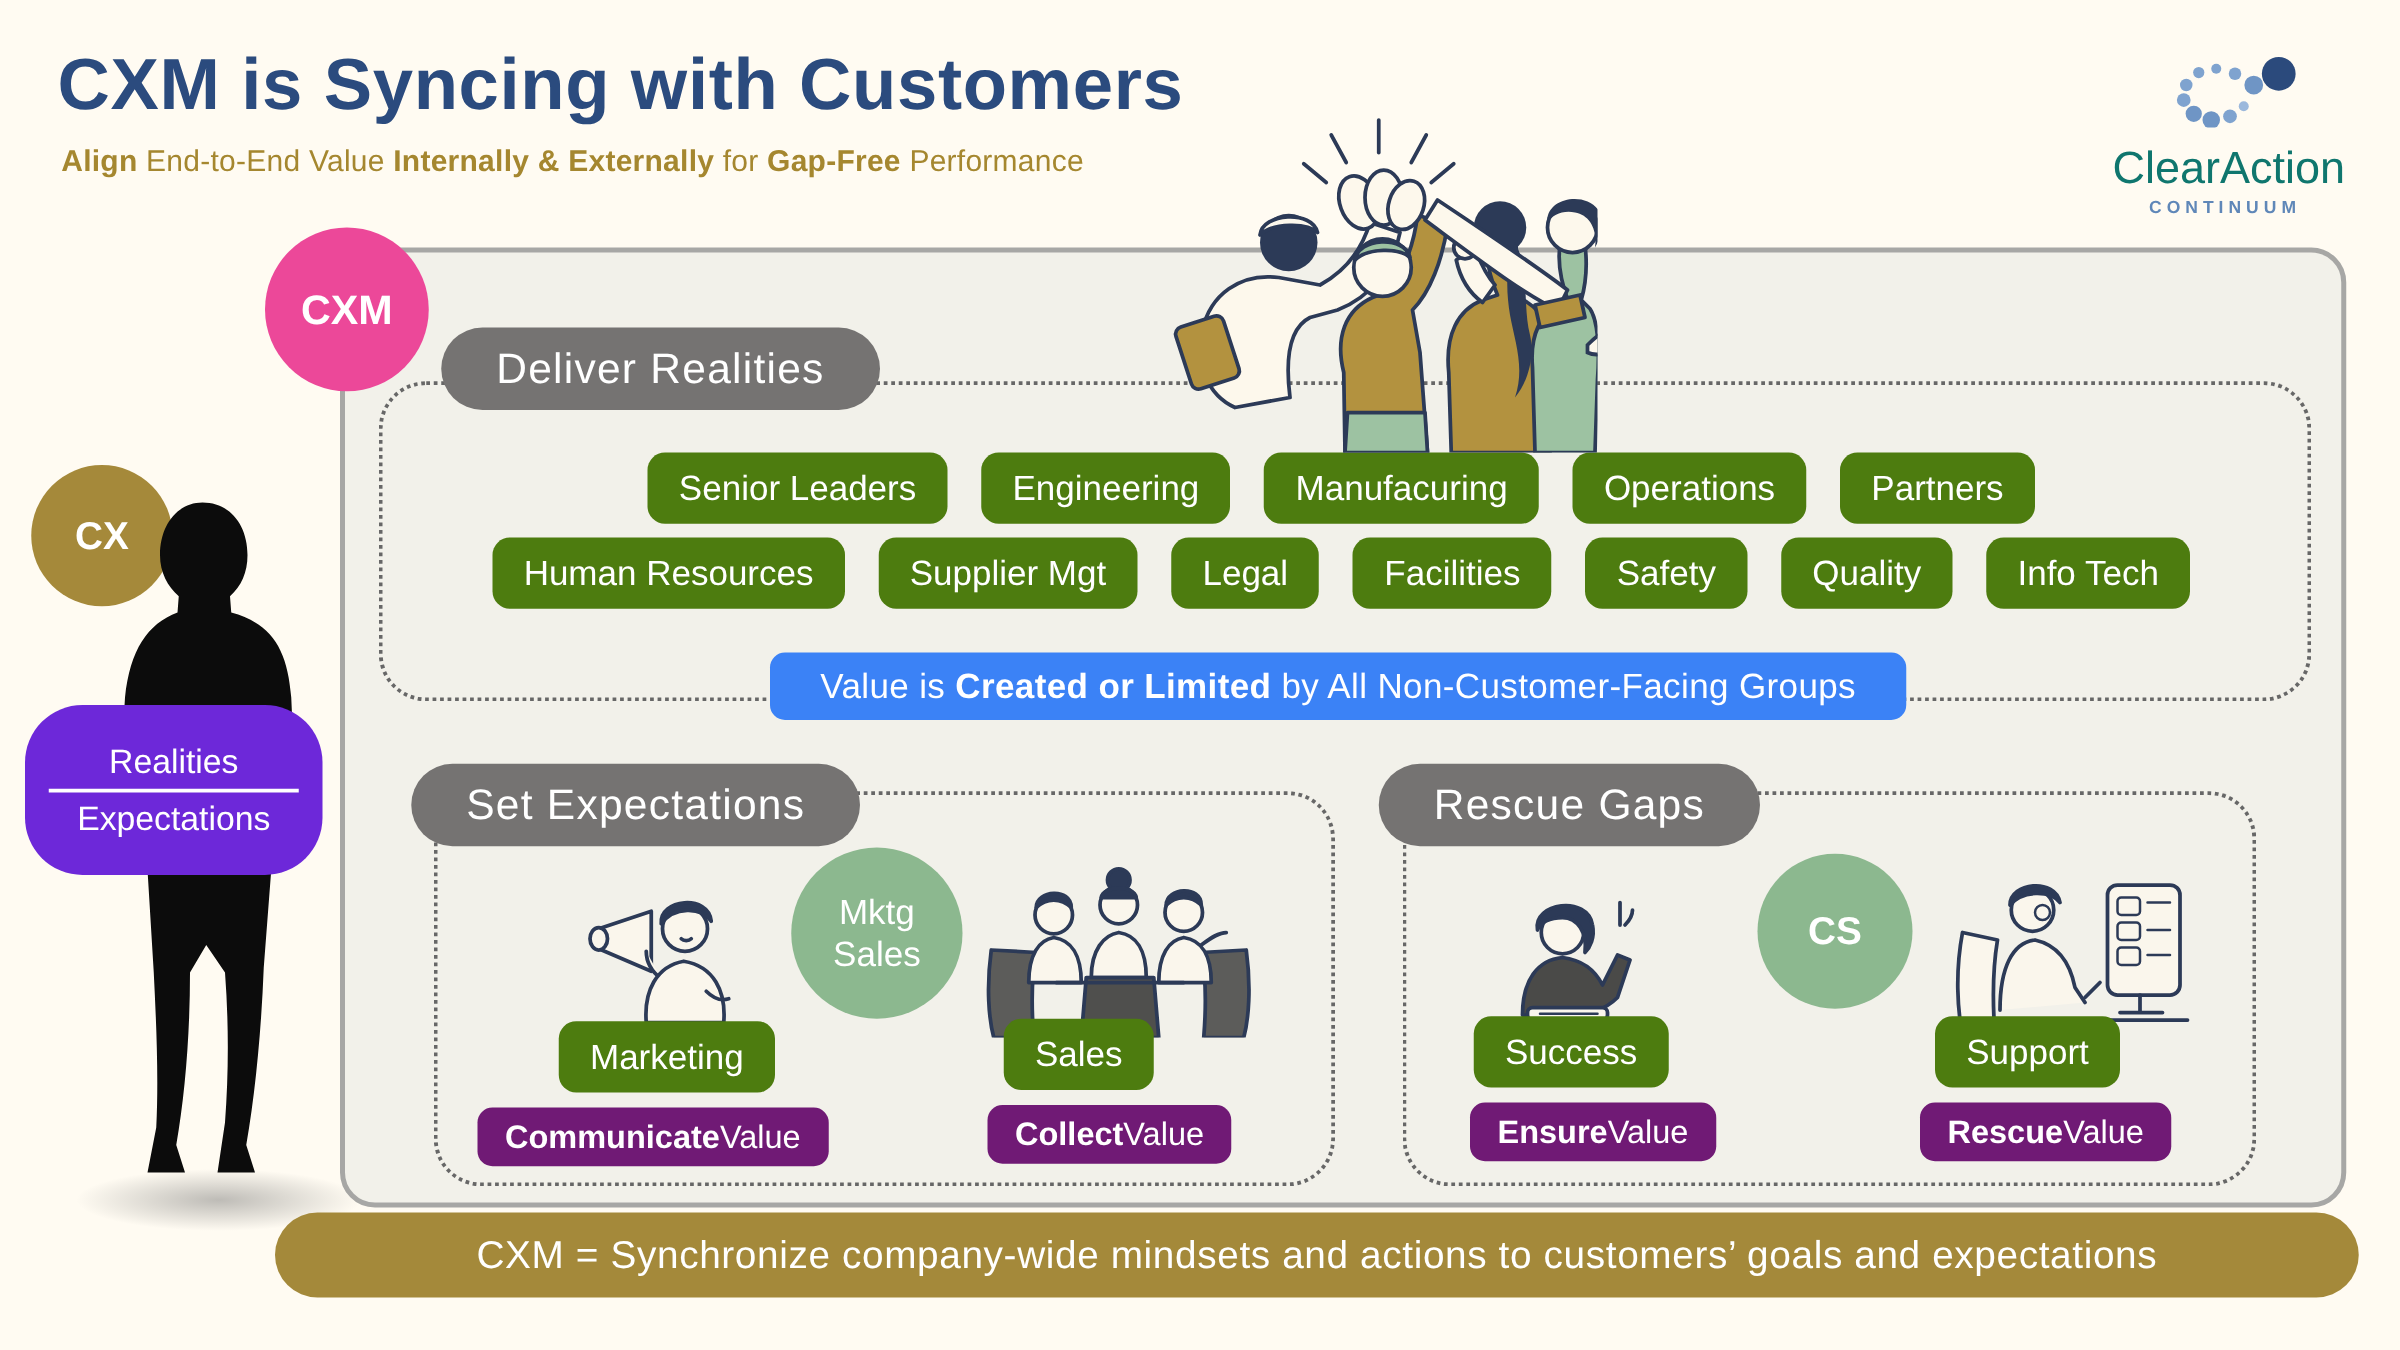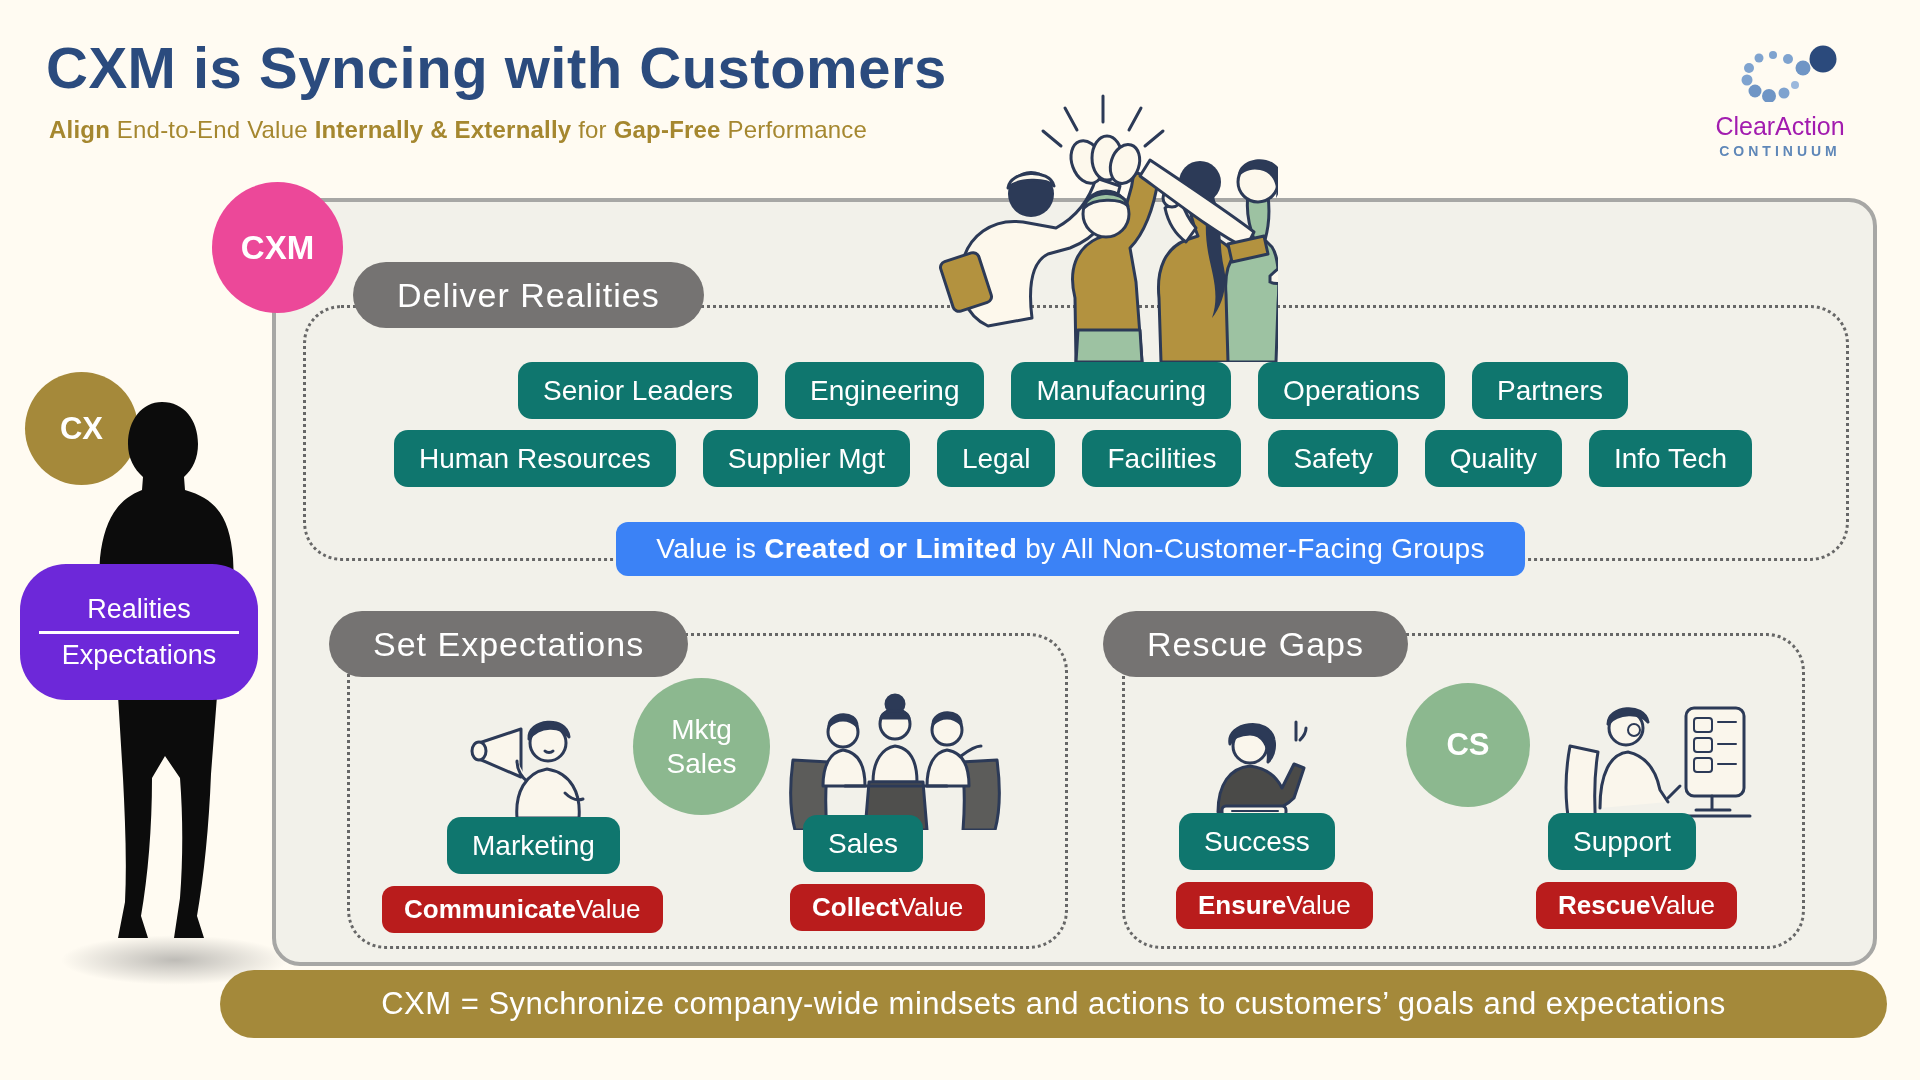"ClearAction" .logo-name { color: #a21caf -> #0f766e; font-size: 25px -> 36px }
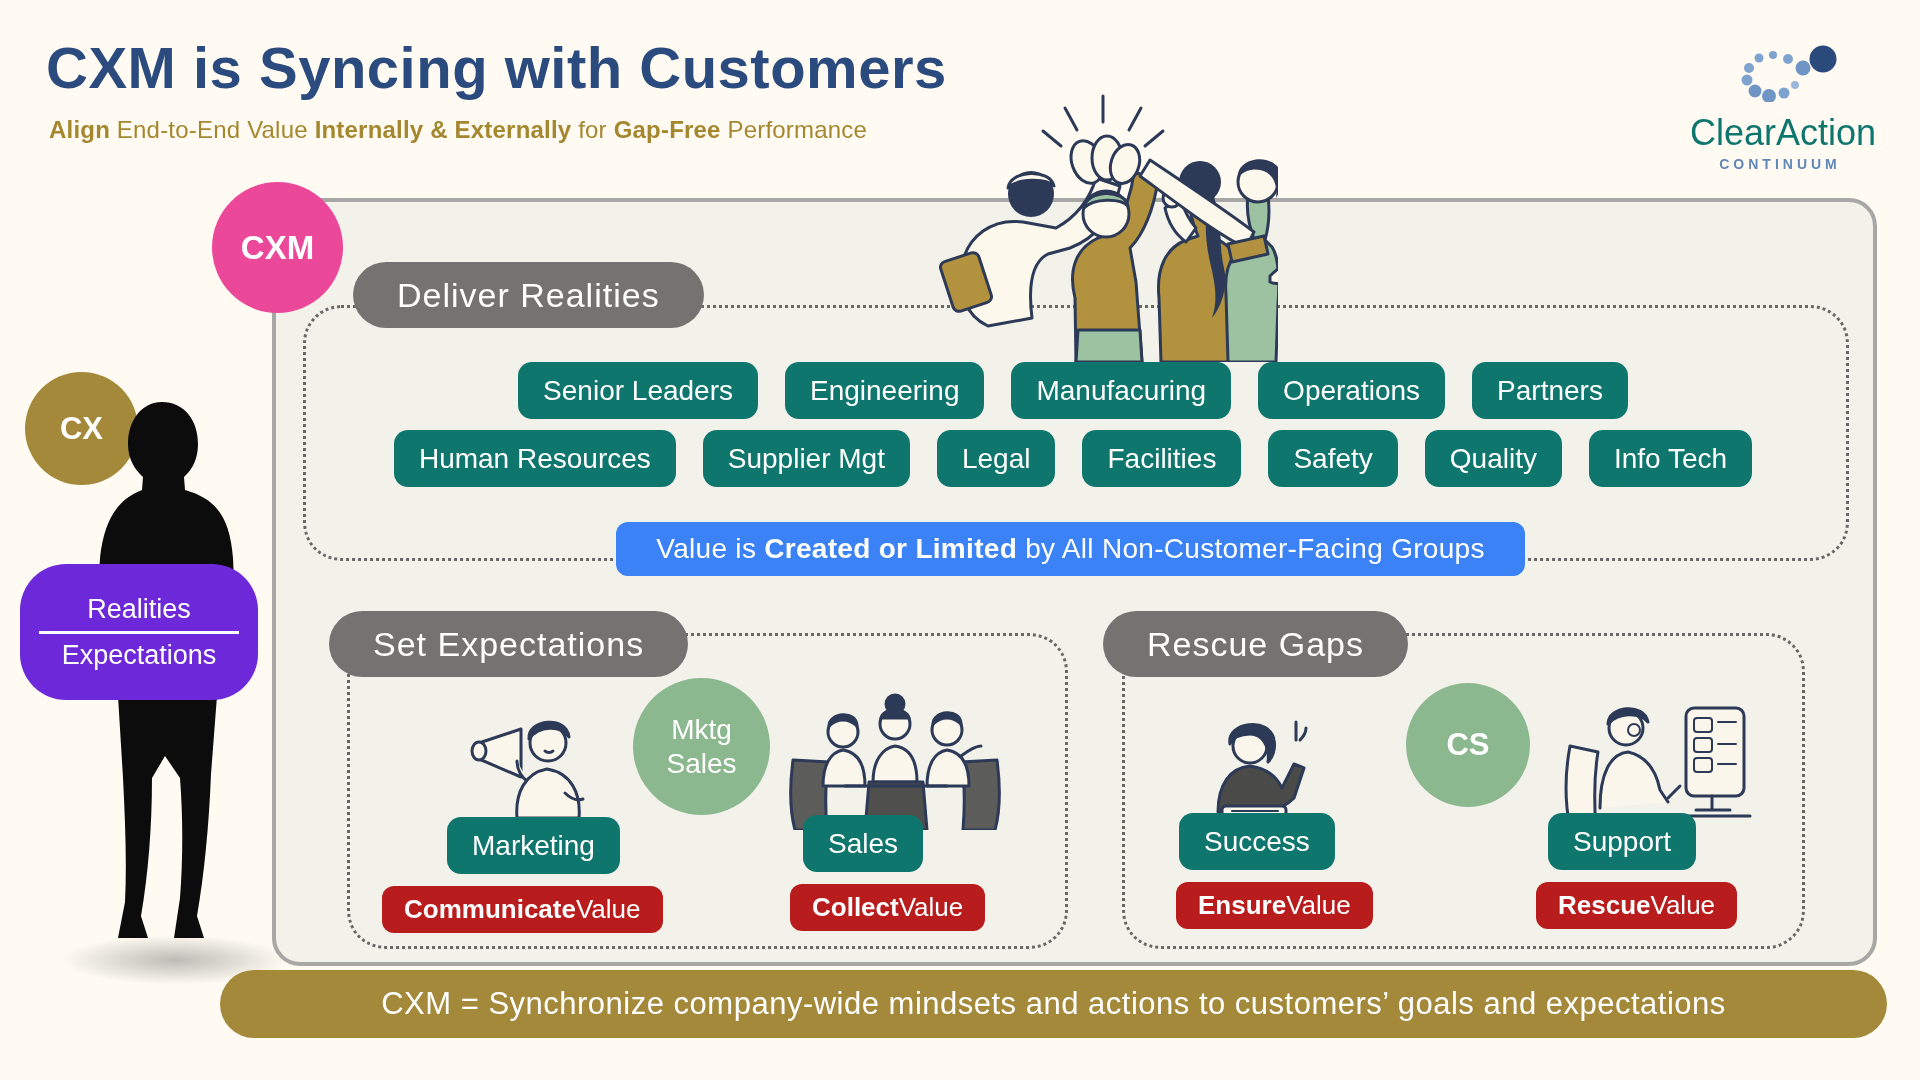"Senior Leaders" .pill-navy { background: #0f766e -> #4d7c0f }
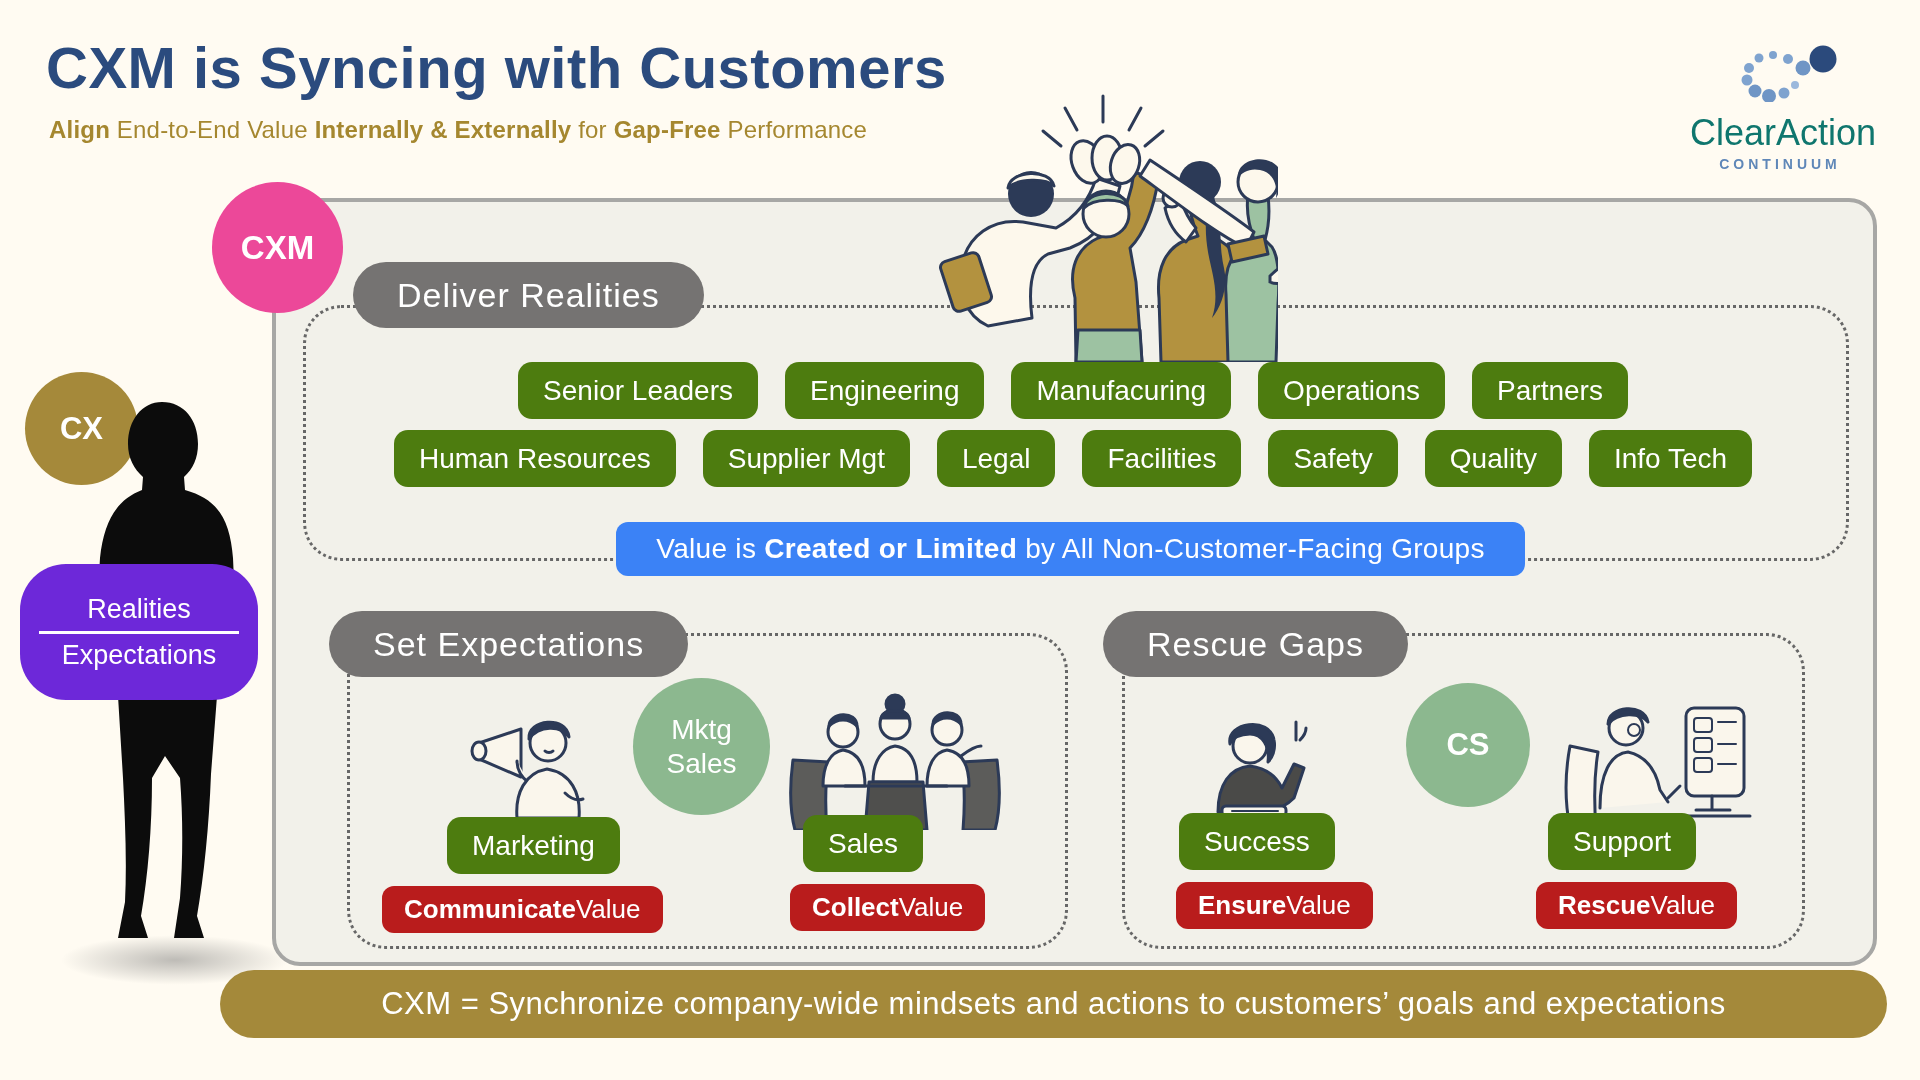"Communicate" .pill-green { background: #b91c1c -> #701a75 }
